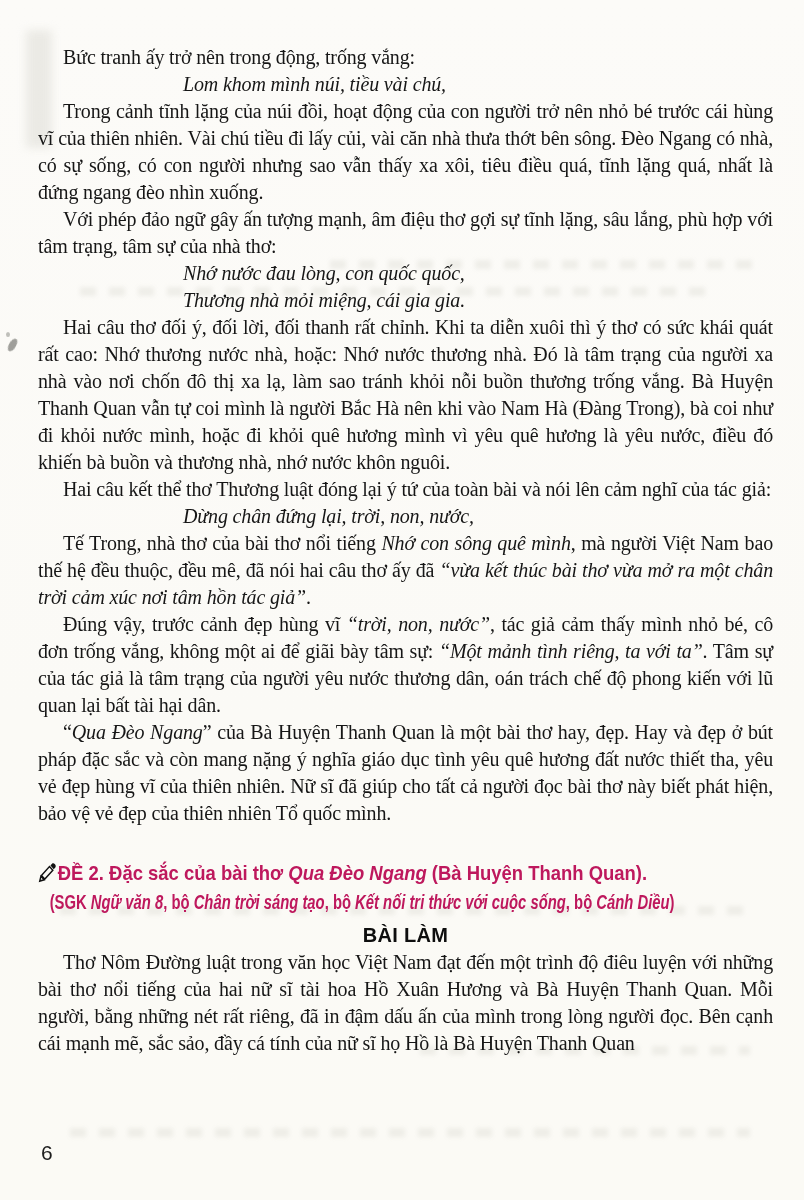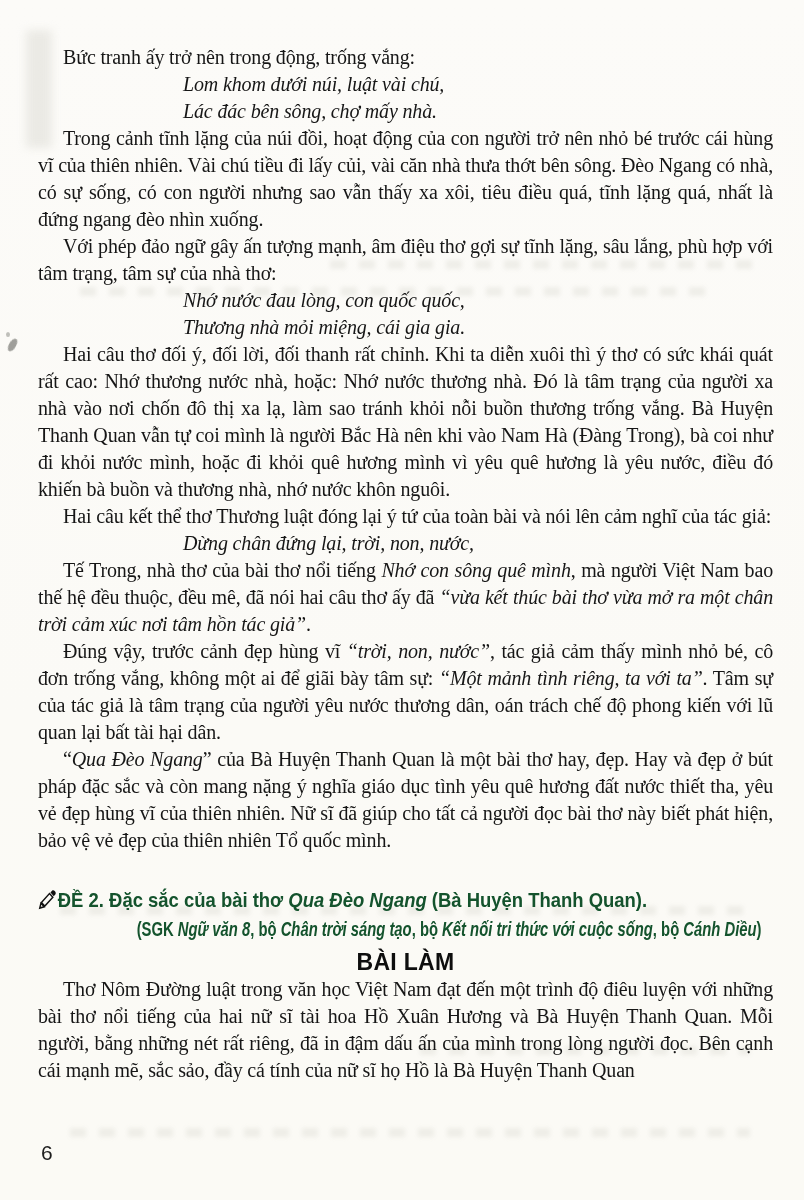"Lom khom dưới núi, luật" div.poem-line { text: dưới núi, luật -> mình núi, tiều }
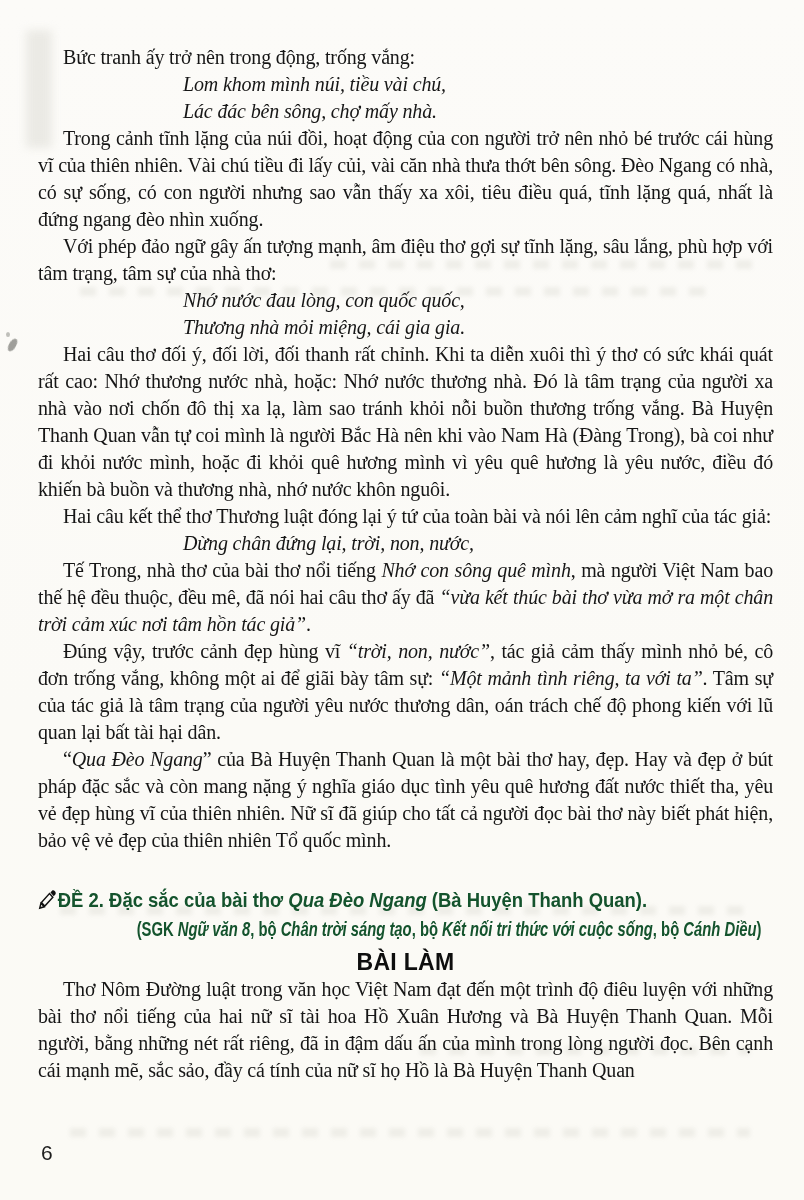"Lác đác bên sông, chợ" div.poem-line { html: <div>Lác đác bên sông, chợ mấy nhà.</div> -> none }
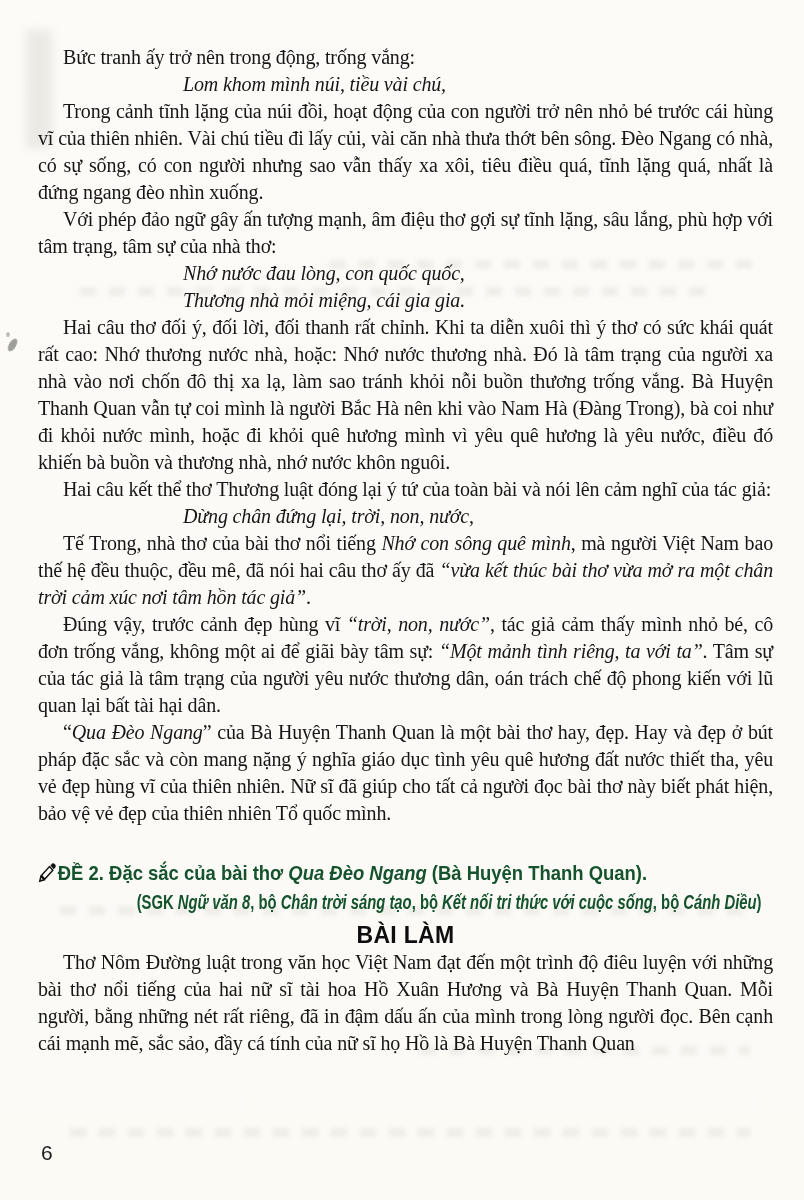"ĐỀ 2. Đặc sắc của" .heading-block { color: #14532d -> #be185d }
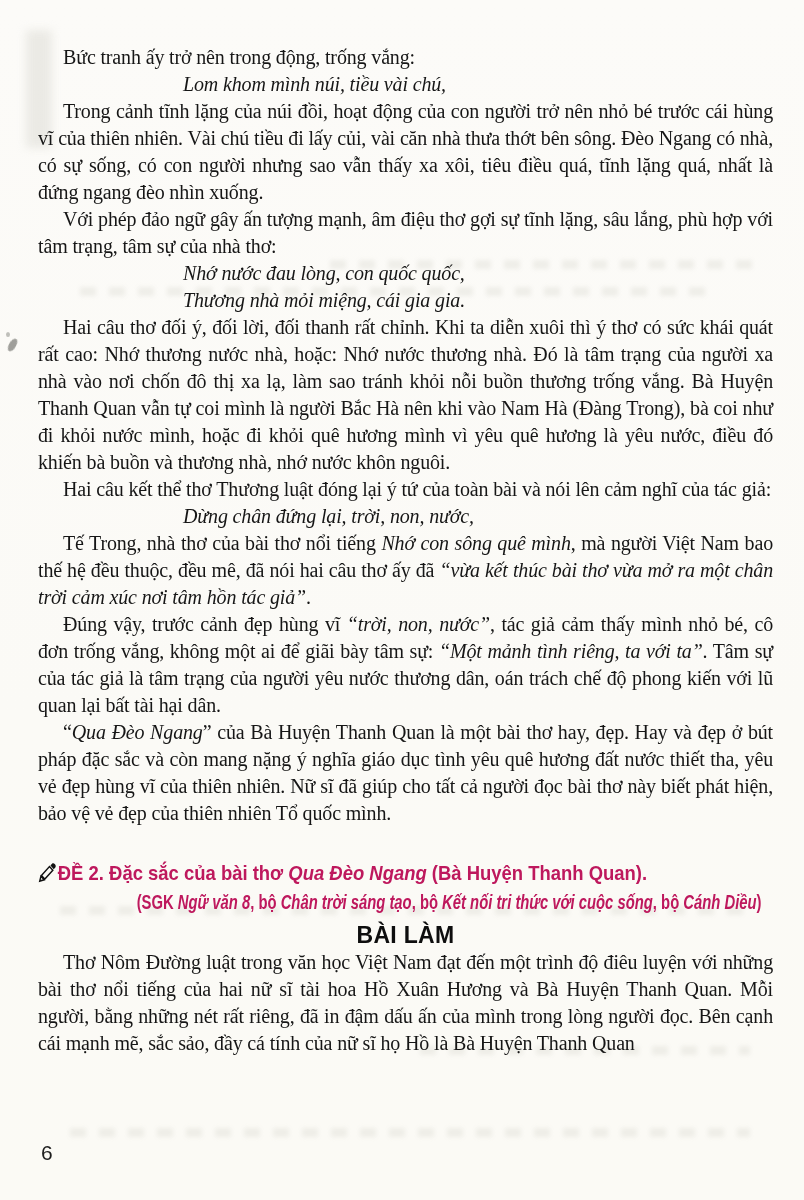"(SGK Ngữ văn 8, bộ" .heading-source { justify-content: flex-start -> flex-end }
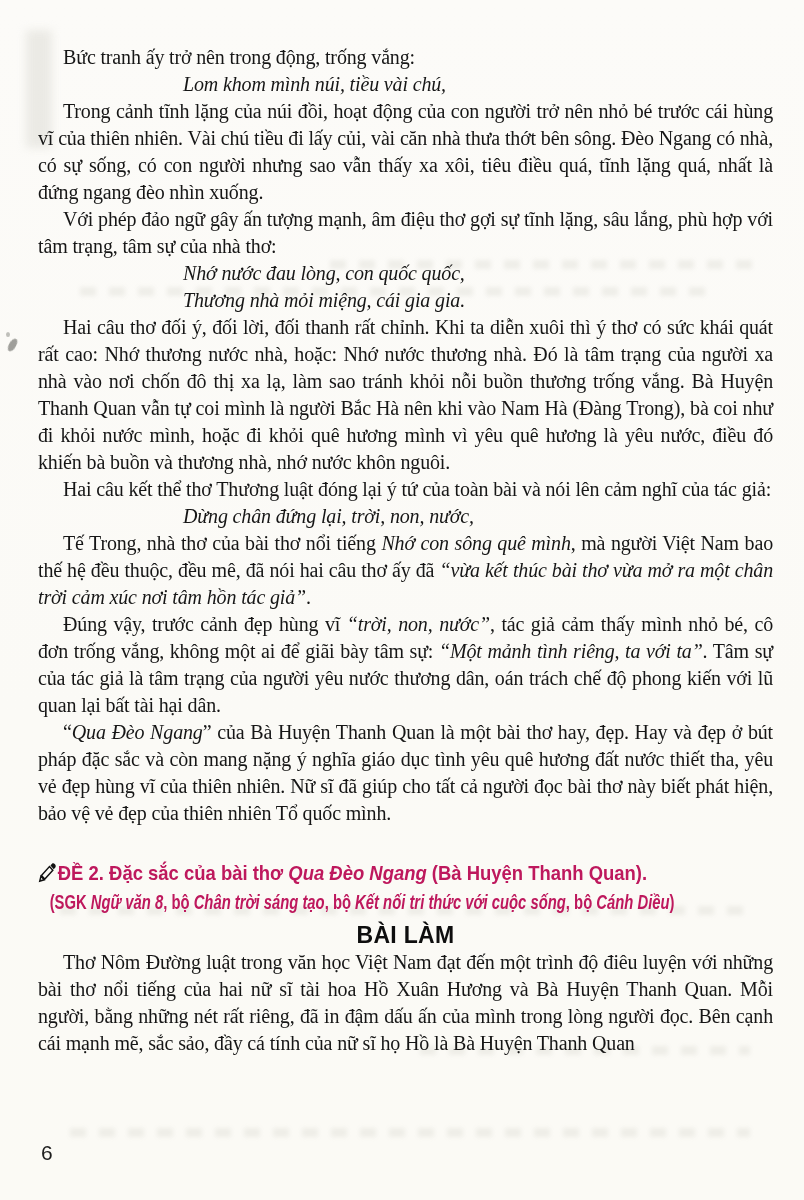"BÀI LÀM" .bailam { font-size: 23px -> 20px }
